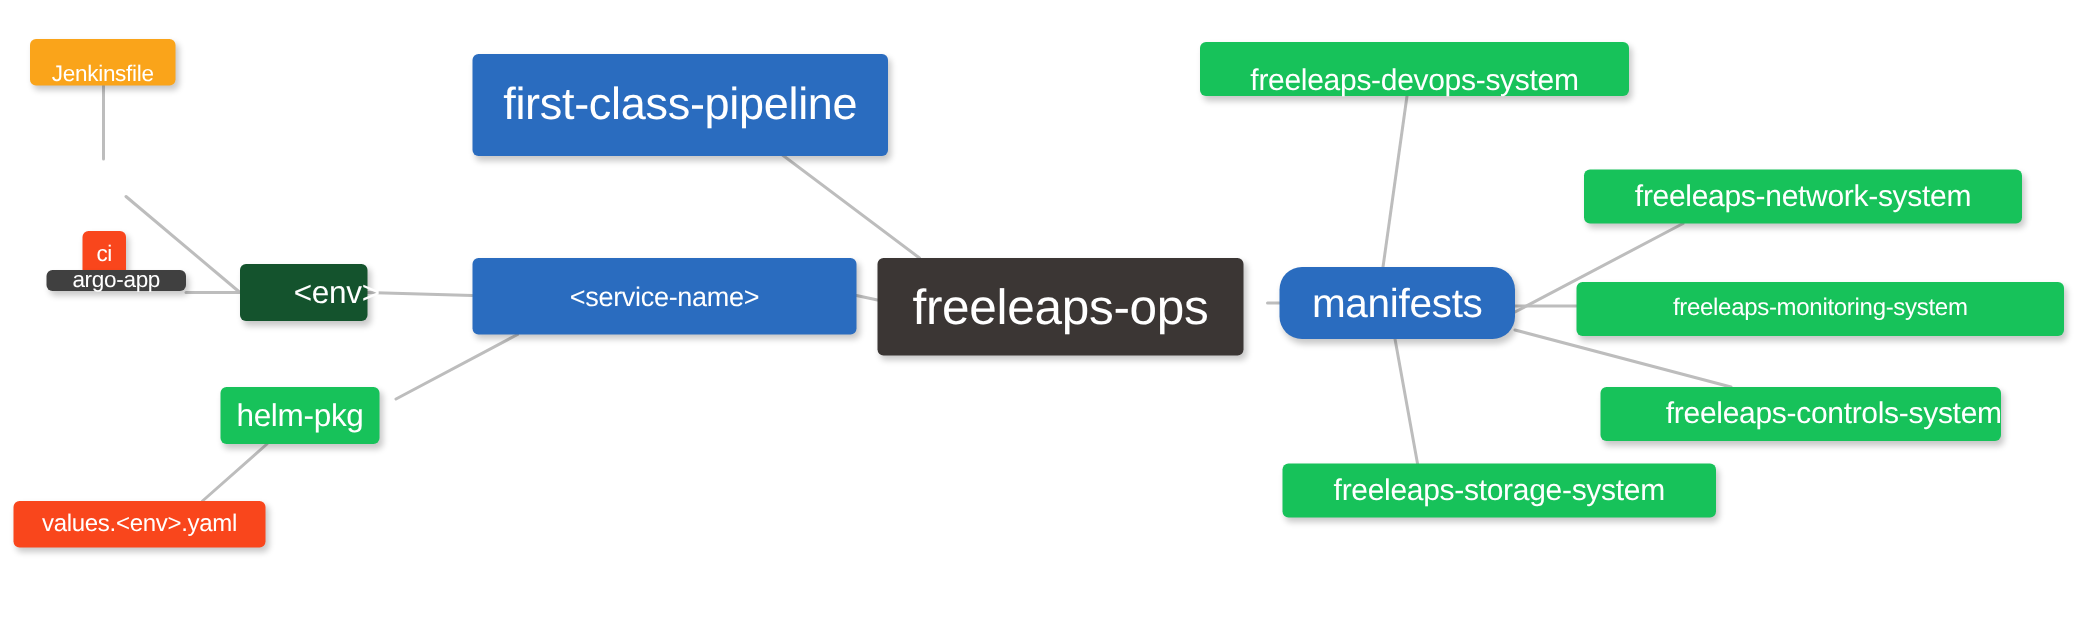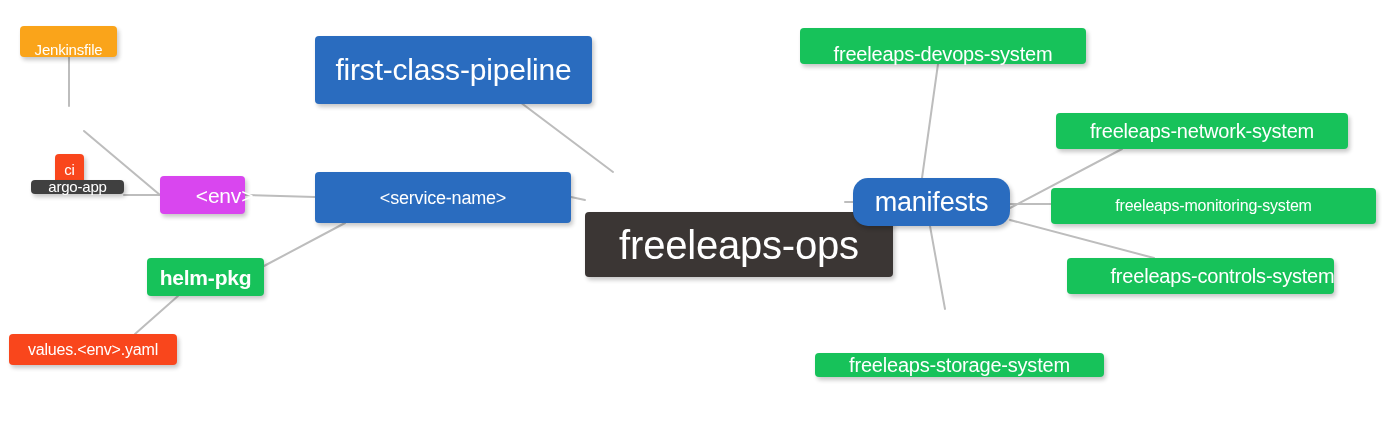"<env>" div.node { background: #d946ef -> #14532d }
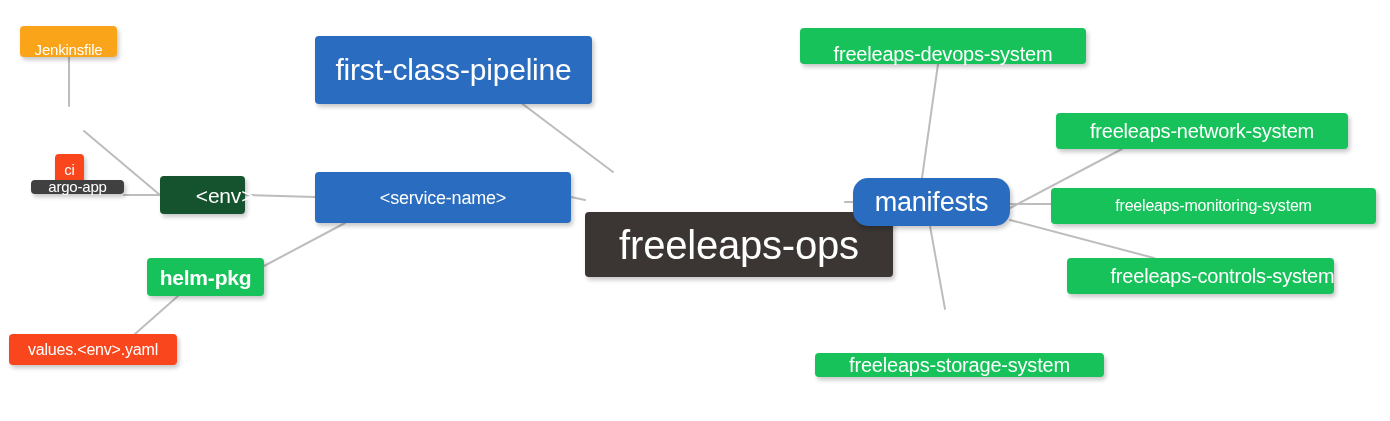"freeleaps-ops" div.node { font-size: 40px -> 33px; margin-top: 40px -> none; width: 308px -> 244px }
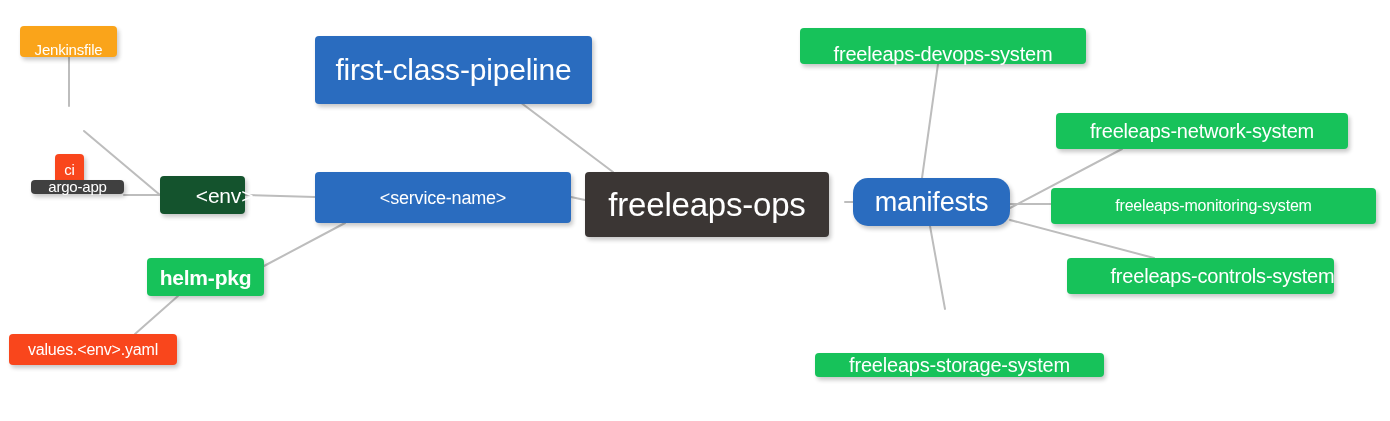"helm-pkg" div.node { font-weight: bold -> none; width: 117px -> 106px }
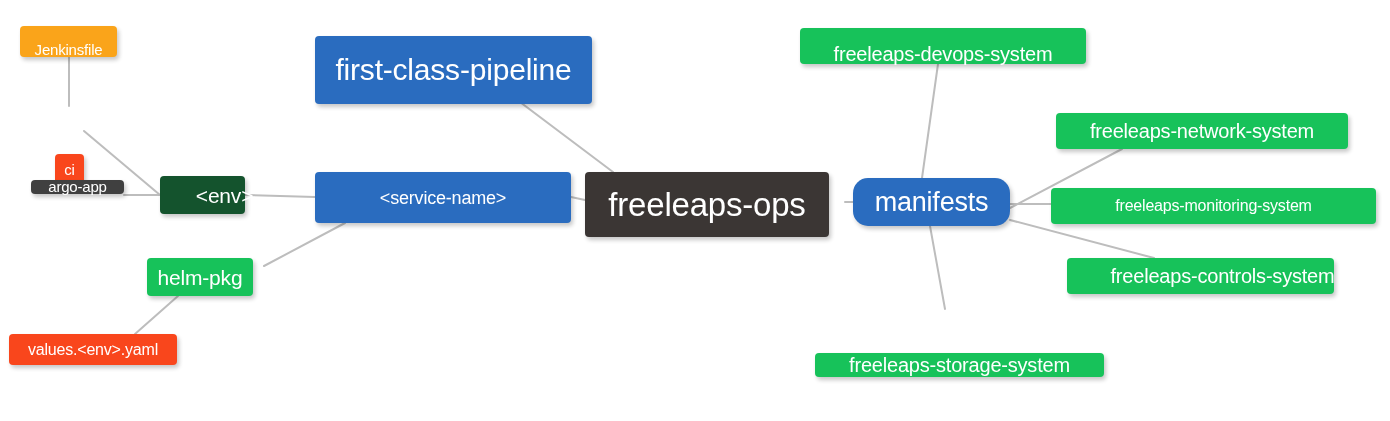"freeleaps-storage-system" div.node { height: 24px -> 36px; left: 815px -> 855px; margin-top: 44px -> none }
